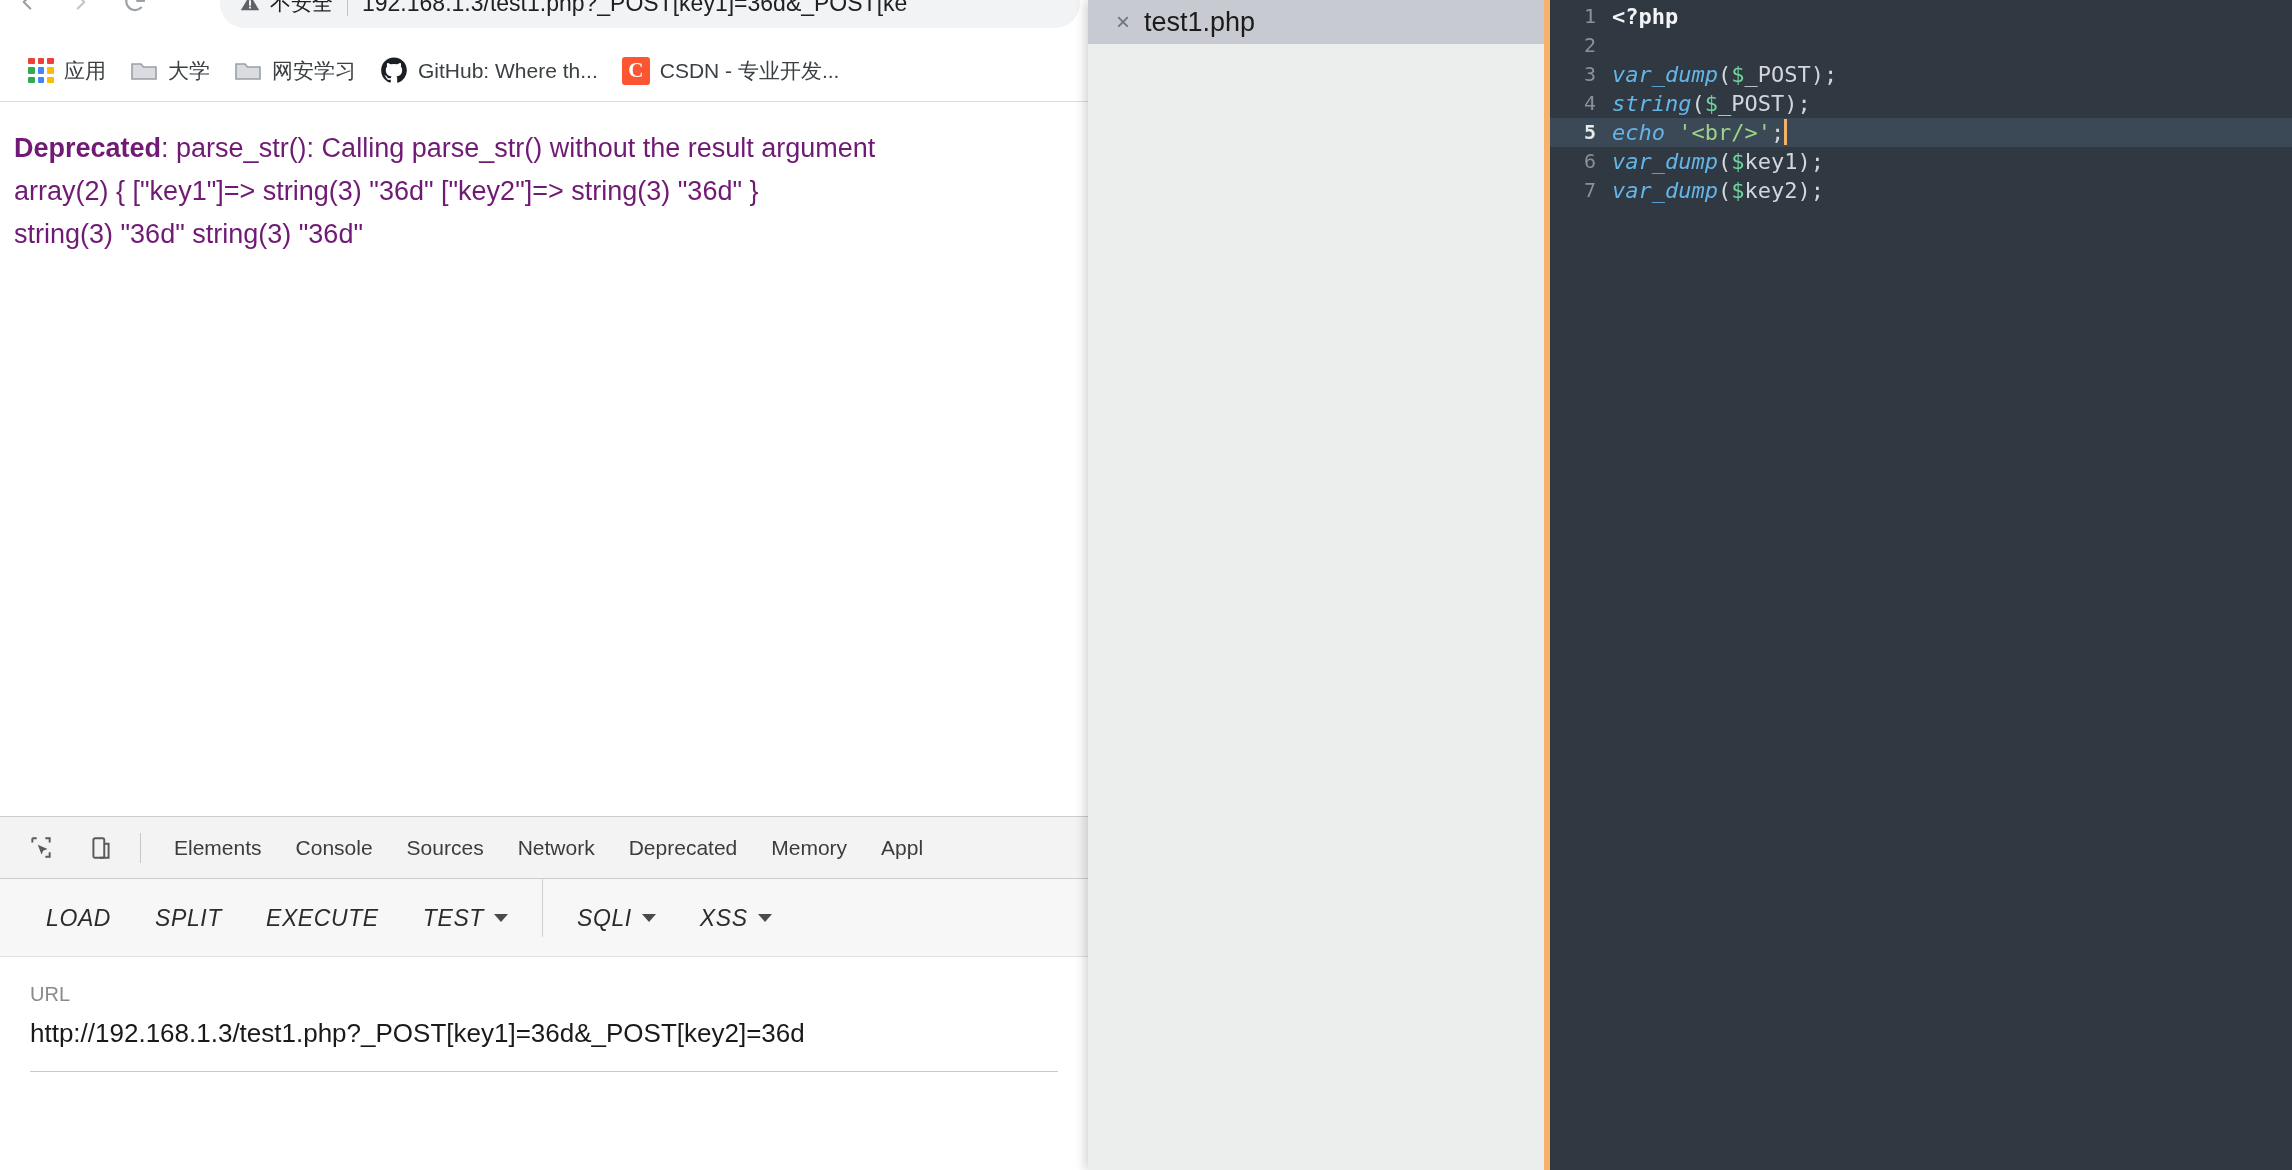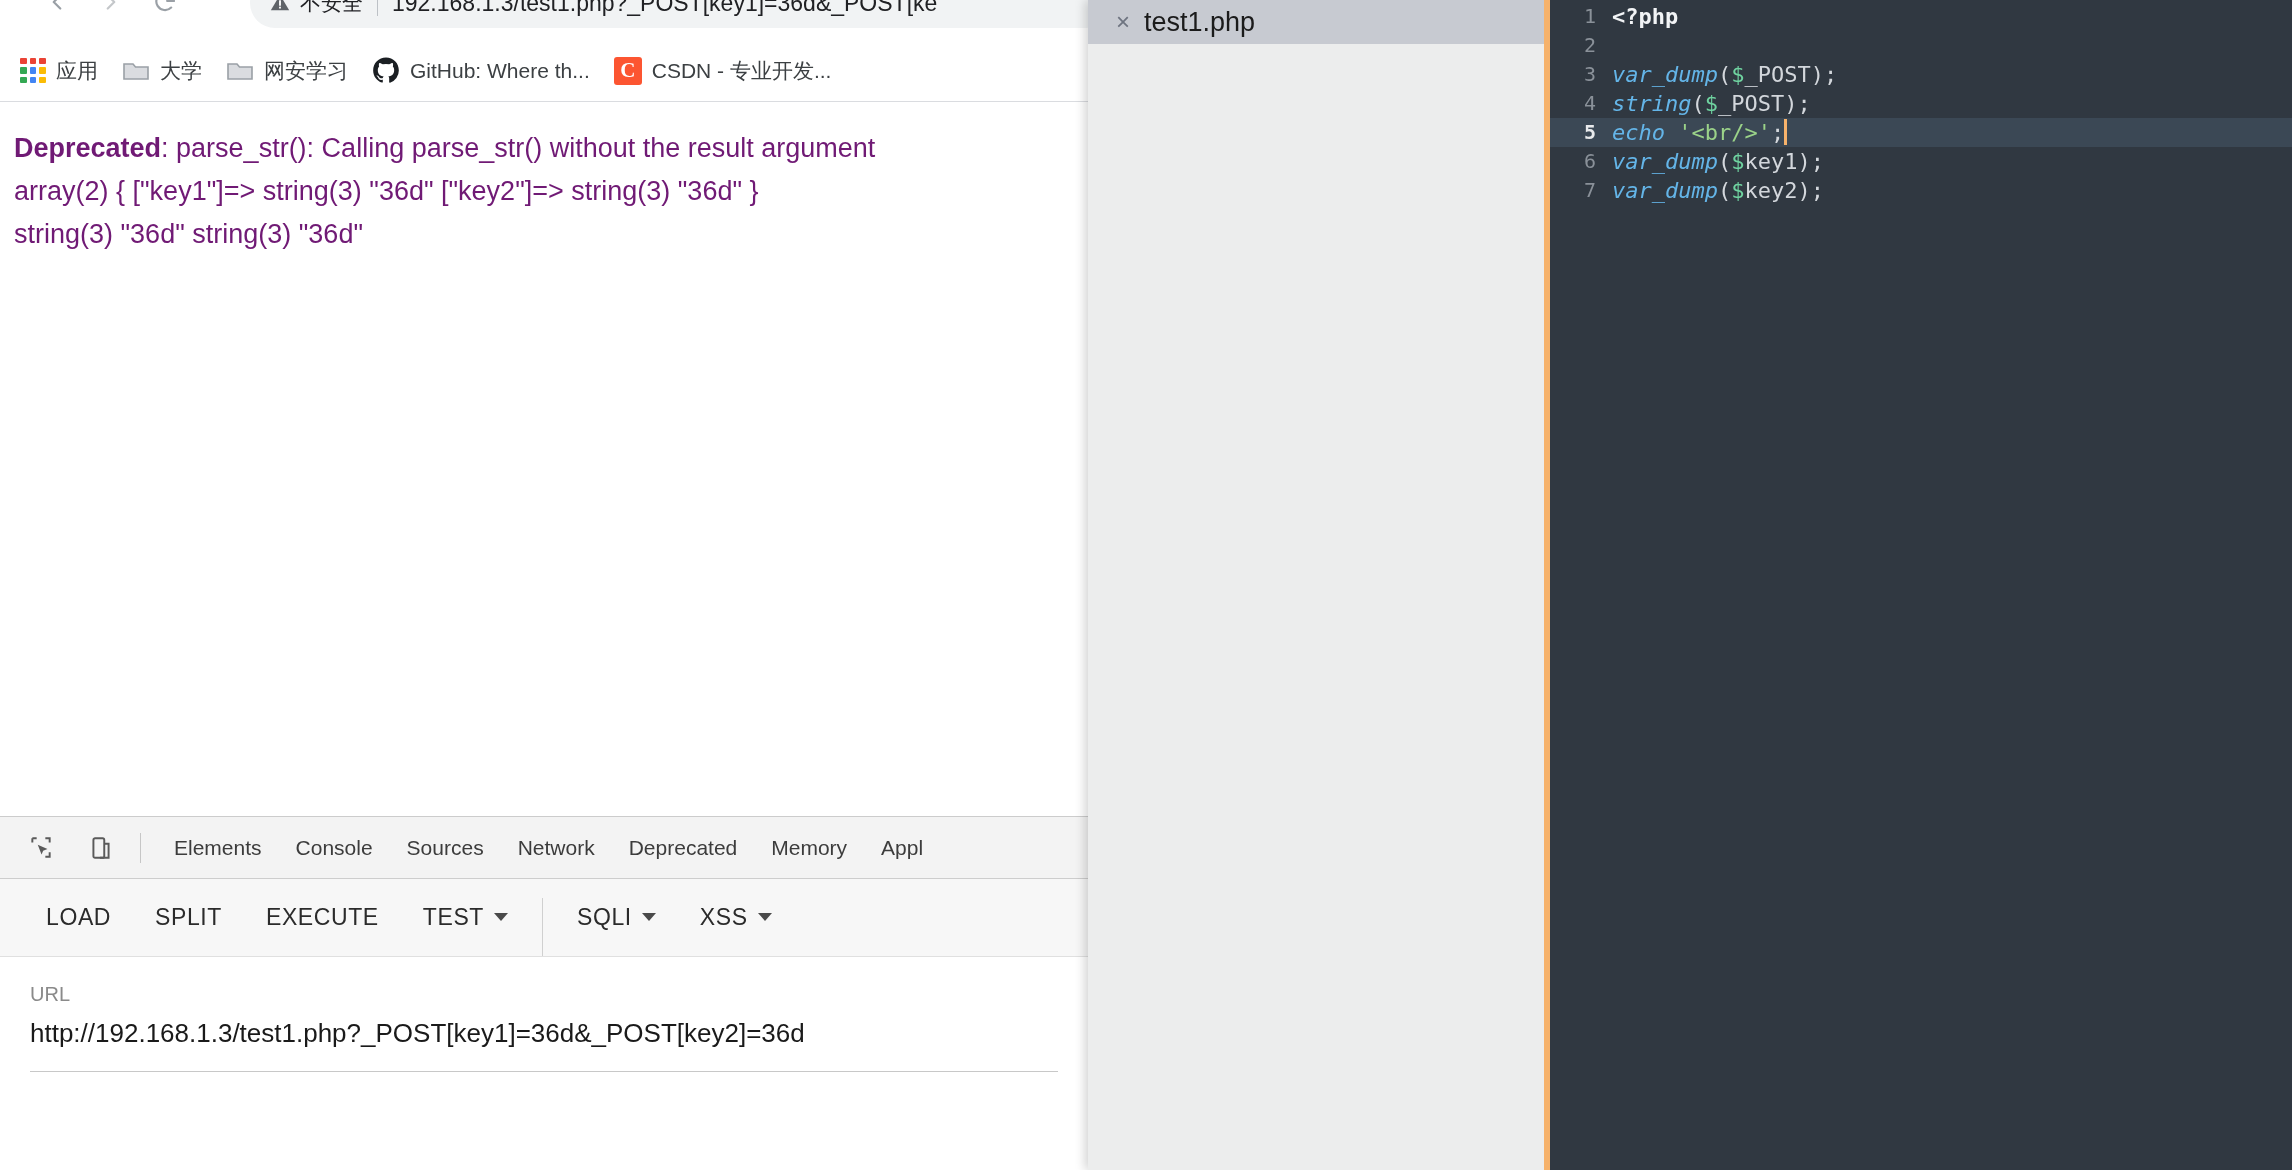"不安全" .omnibox-strip { margin-left: 30px -> none }
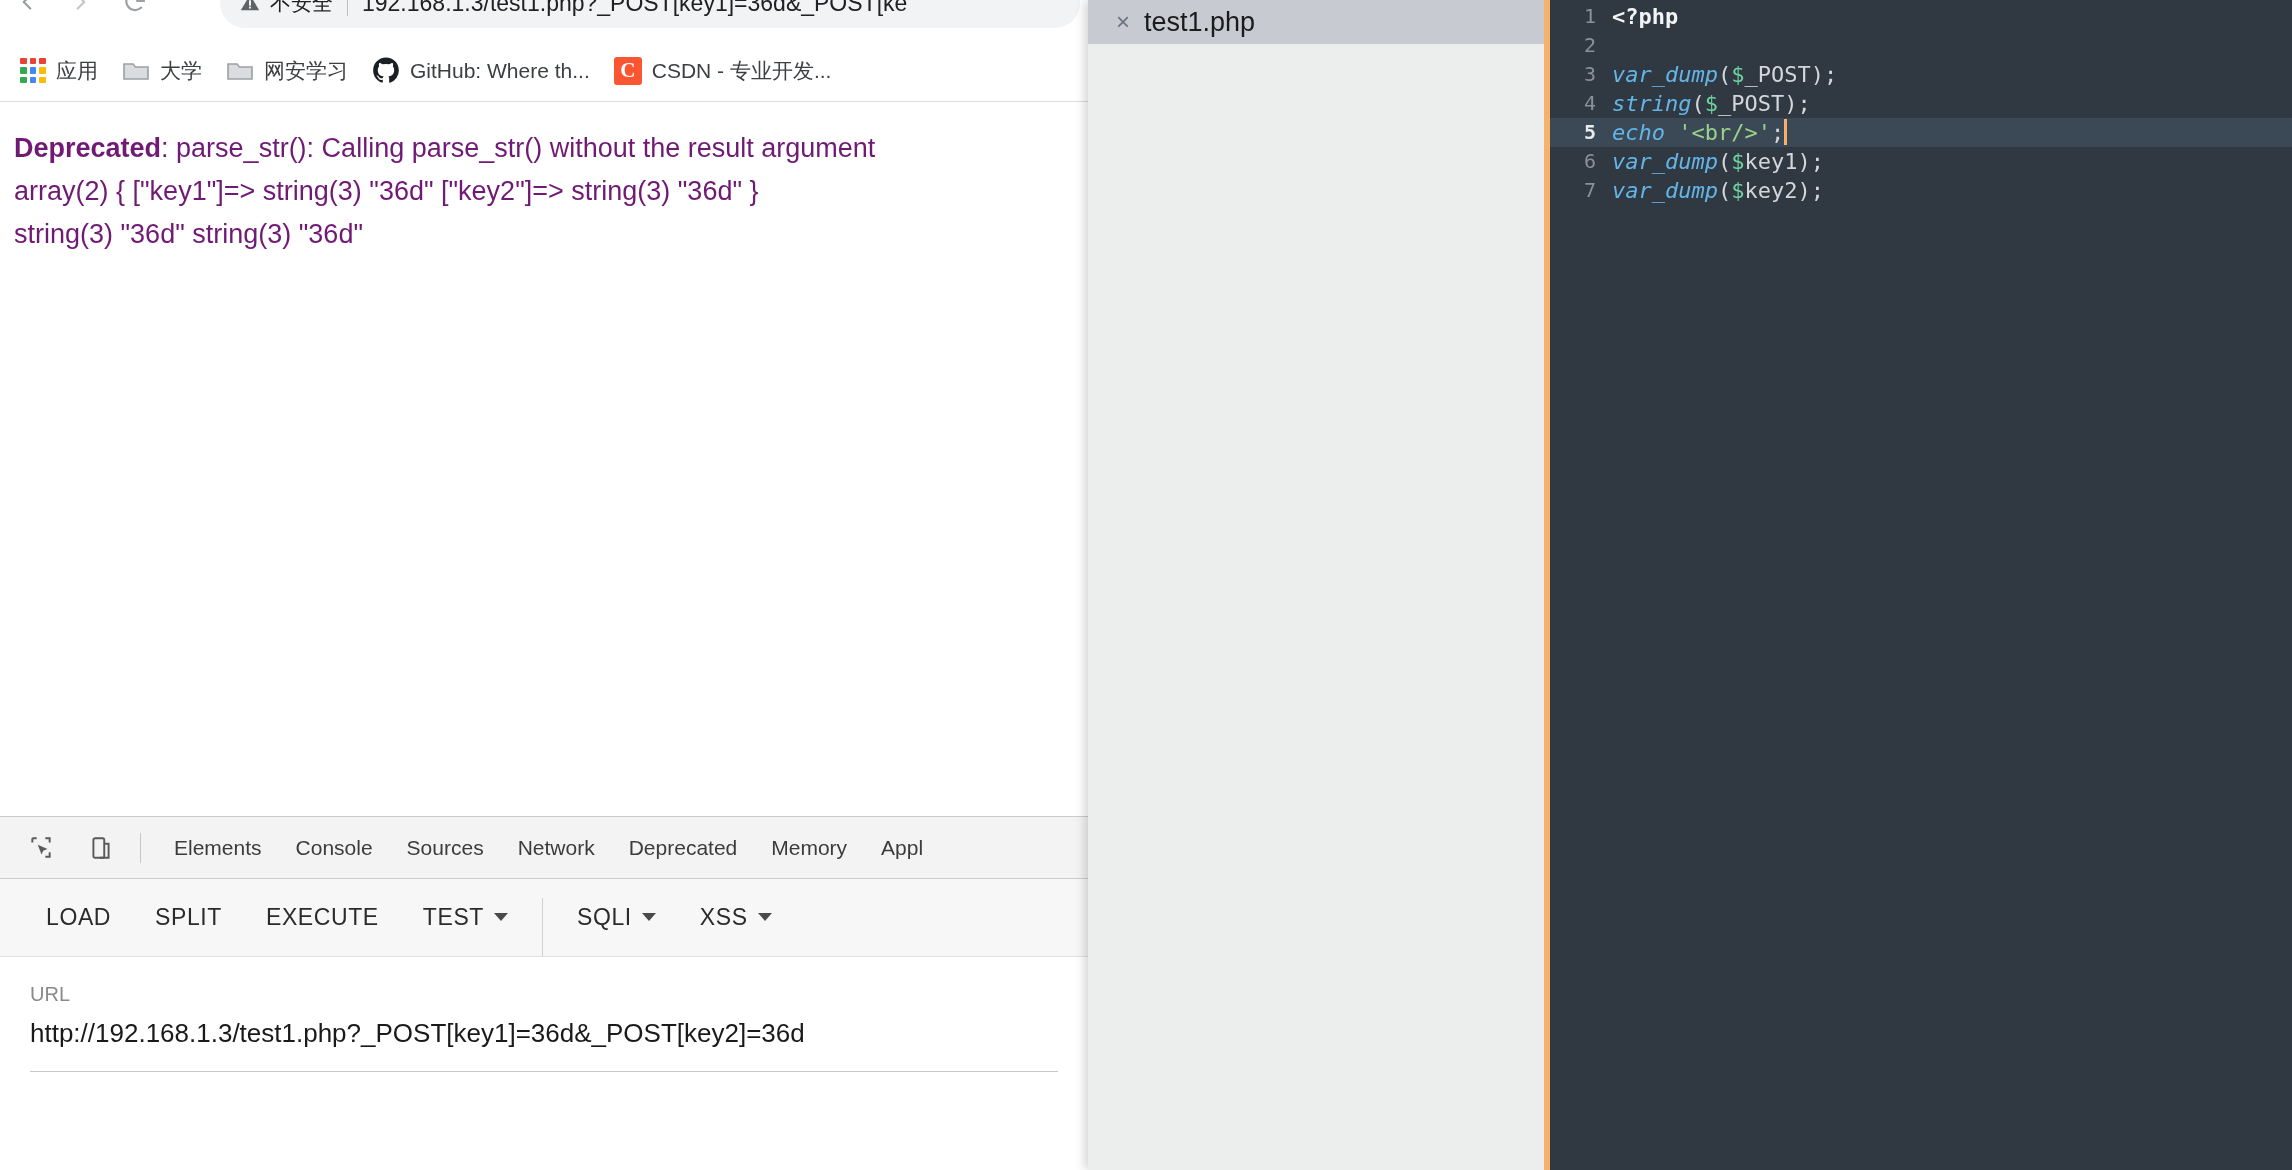"应用" .bookmarks { padding-left: 8px -> 16px }
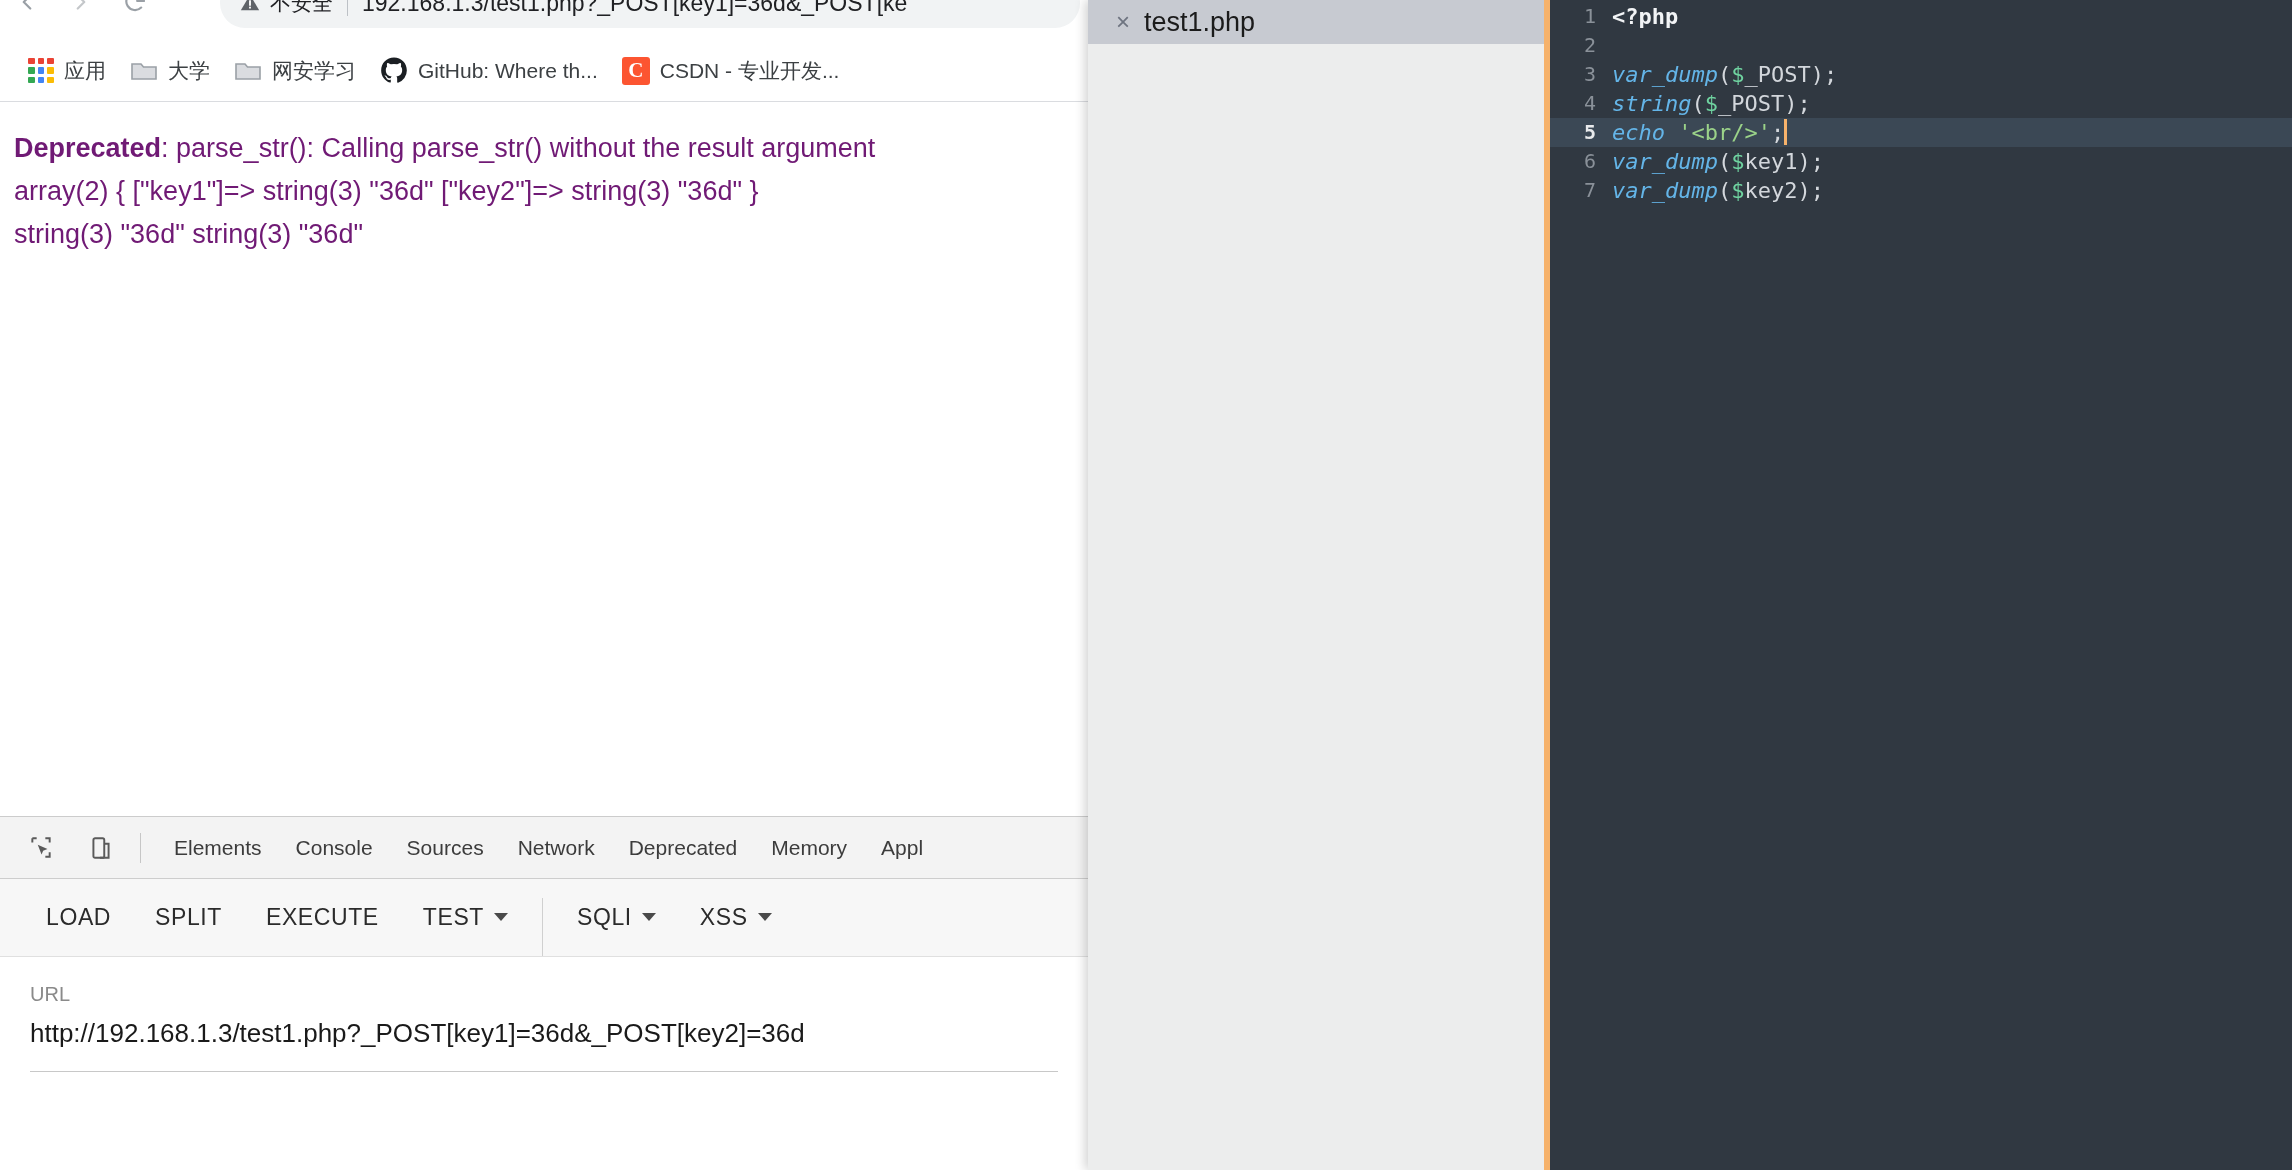"LOAD" .ext-toolbar { align-items: flex-end -> flex-start; font-style: none -> italic }
